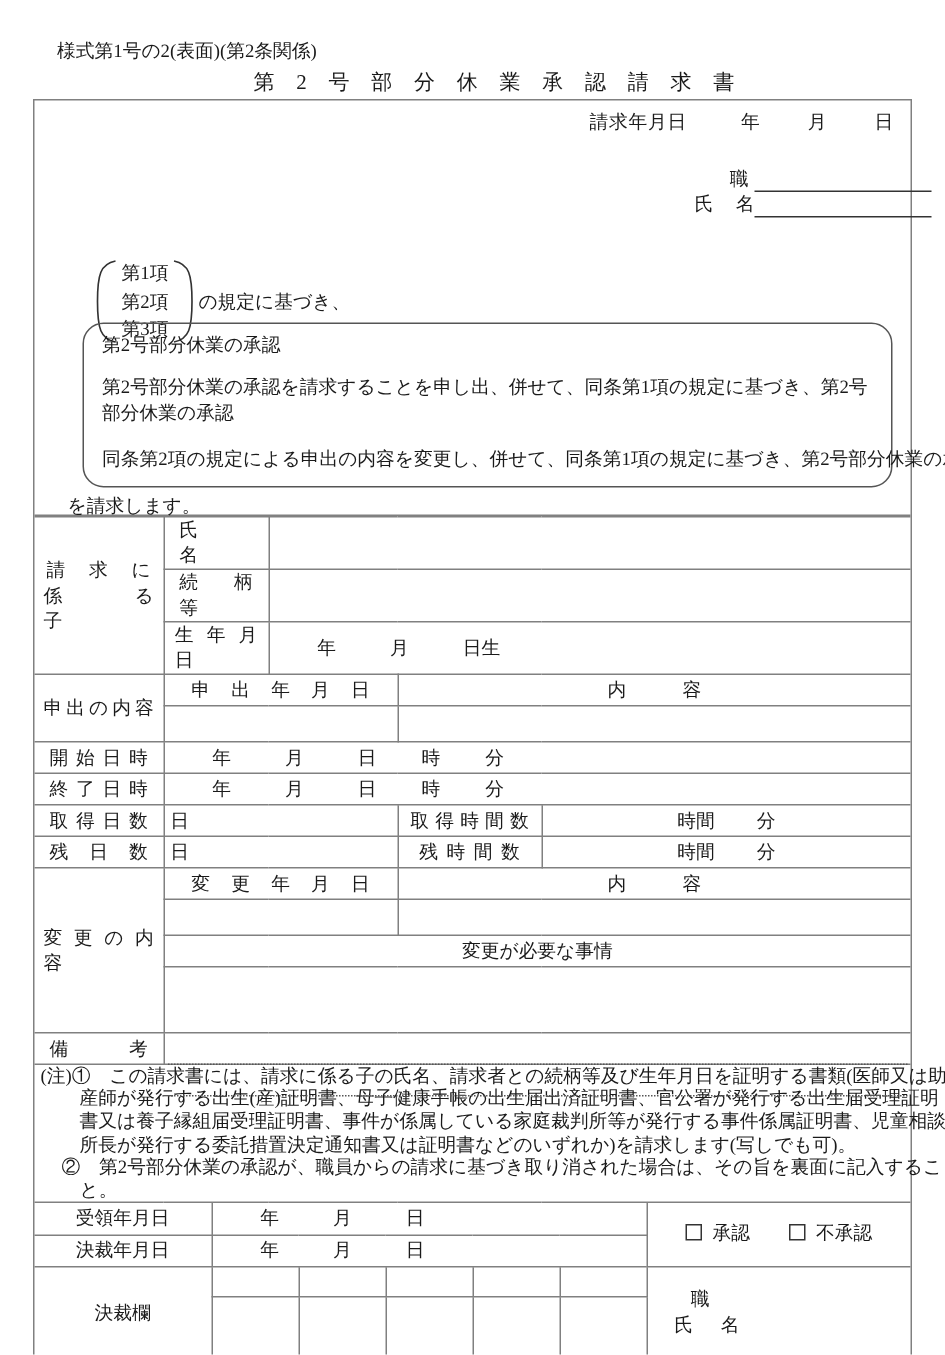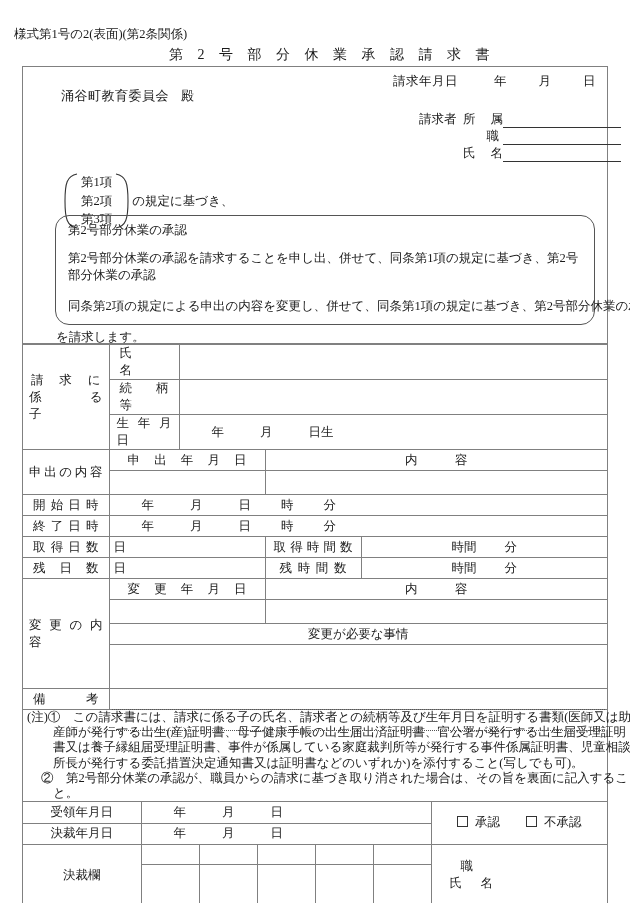"様式第1号の2(表面)(第2条関係)" .form-code { left: 14px -> 38px }
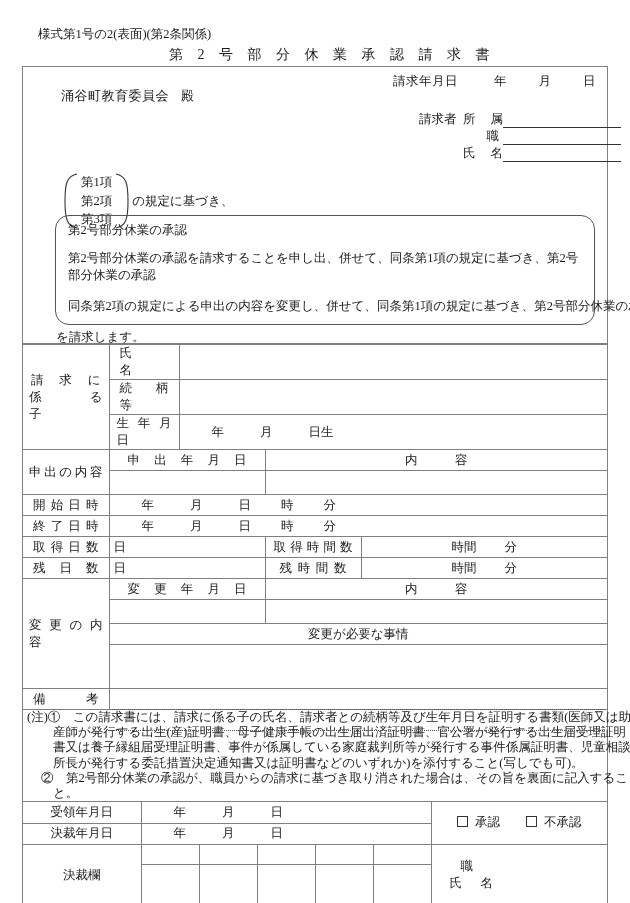"涌谷町教育委員会 殿" div.addressee { html: <div> <span>涌谷町教育委員会</span><span>殿</span> </div> -> none }
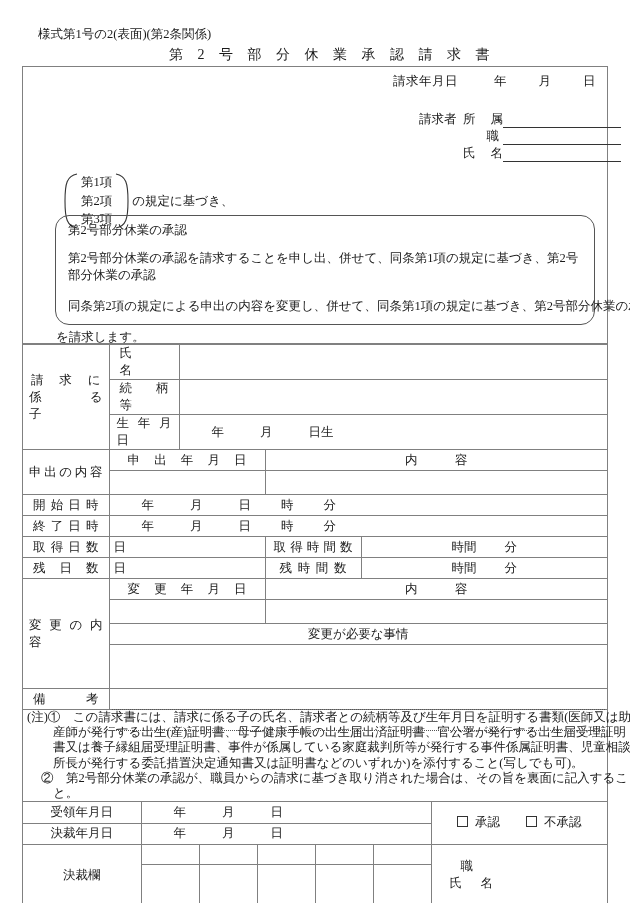"請求者" div.claimant-row { html: <div> <span>請求者</span> <span>所 属</span> <span></span> </div> -> none }
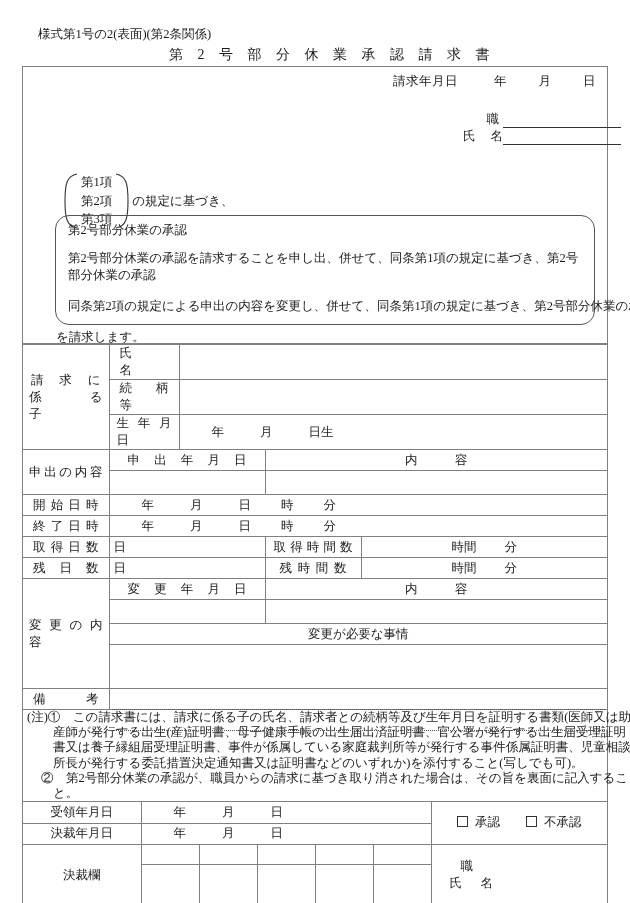"を請求します。" .requestline { left: 33px -> 22px }
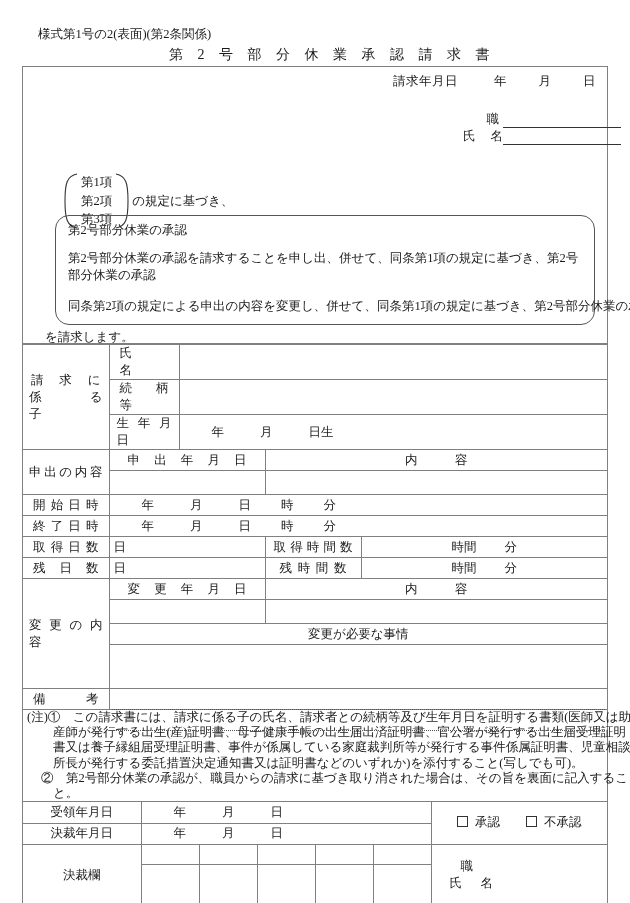"所長が発行する委託措置決定通知書又は証明書などのいずれか)を添付すること(写しで" div.ln { text: 添付すること -> 請求します }
